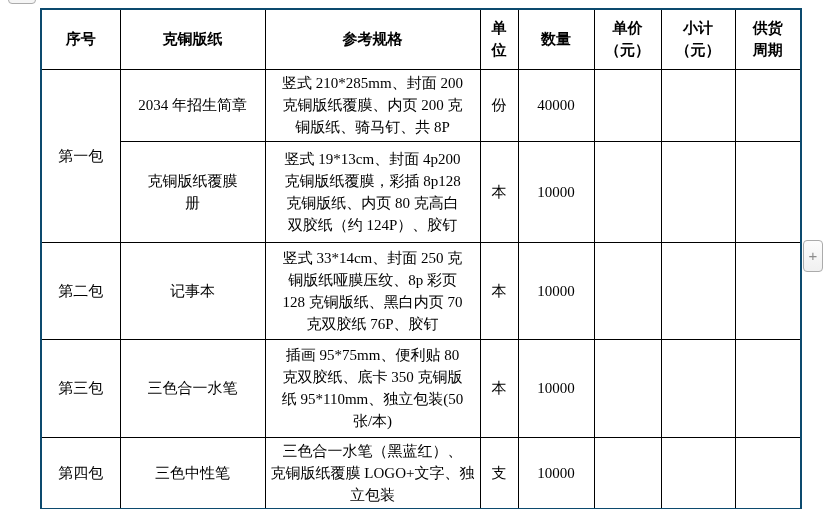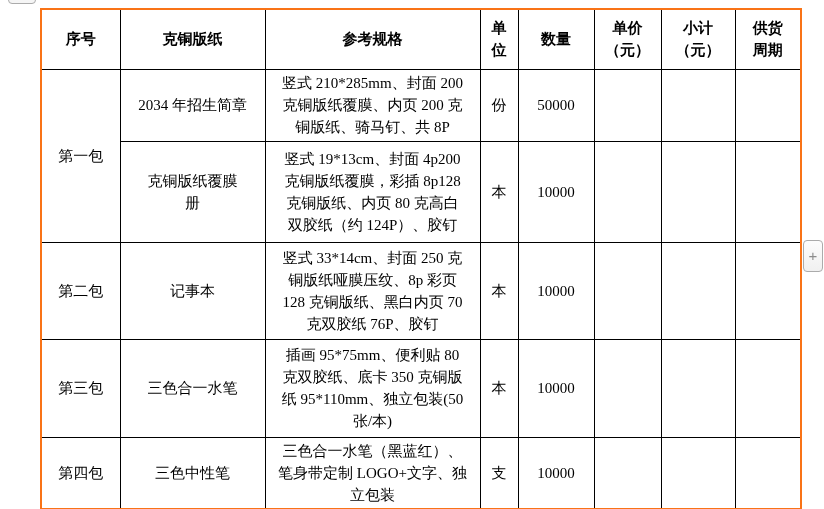"序号" table.doc-table { border: 2px solid #f97316 -> 2px solid #0c4a6e }
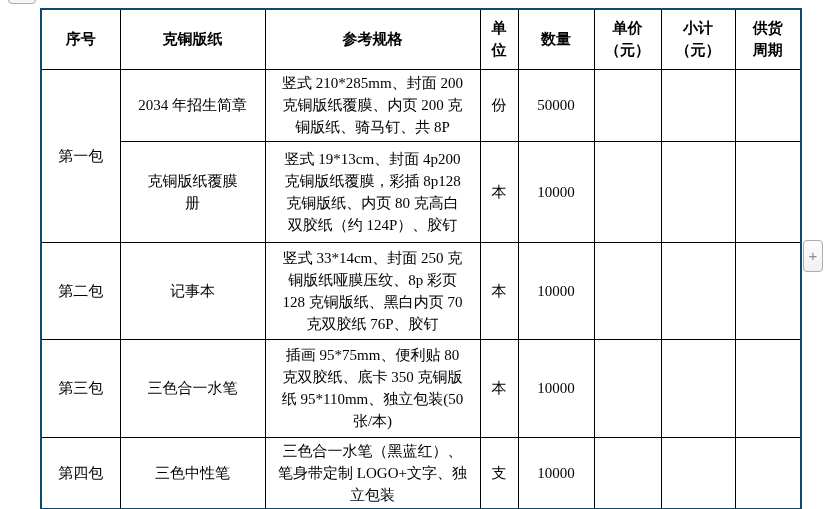"50000" td { text: 50000 -> 40000 }
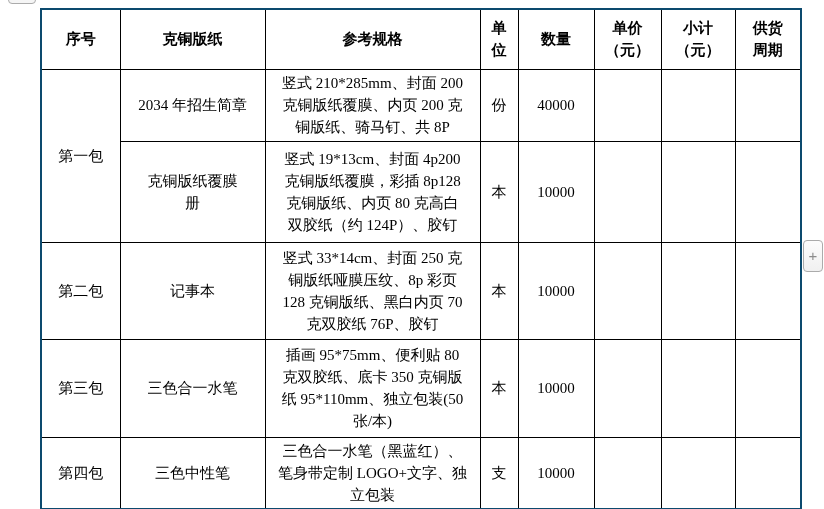"三色合一水笔（黑蓝红）、" td { text: 笔身带定制 -> 克铜版纸覆膜 }
